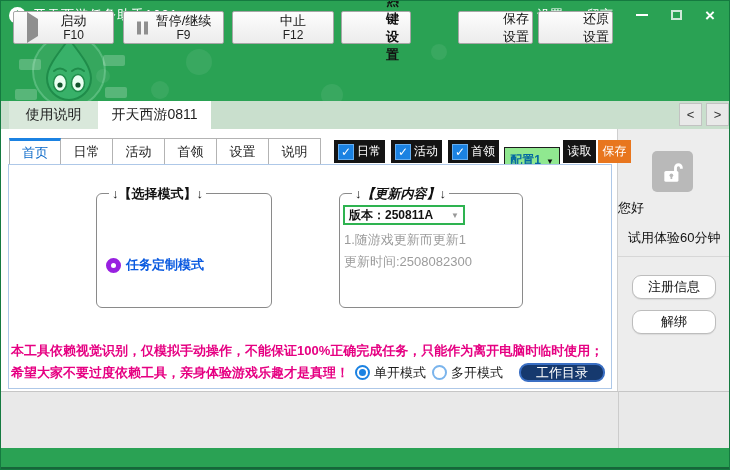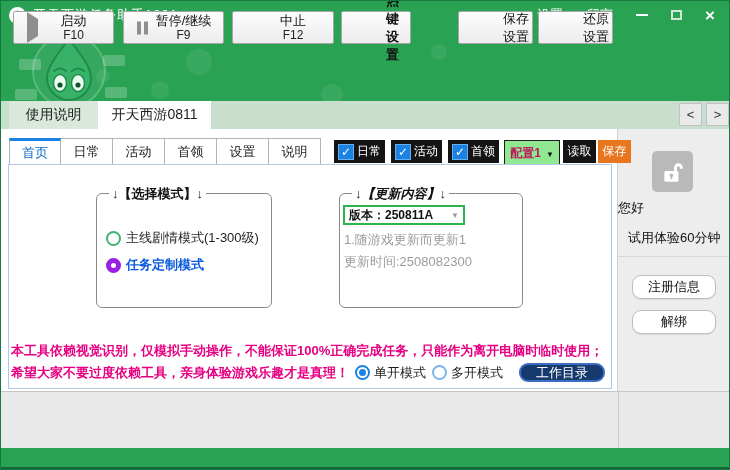"配置1" .config-chip { color: #be185d -> #0369a1; margin-top: none -> 7px }
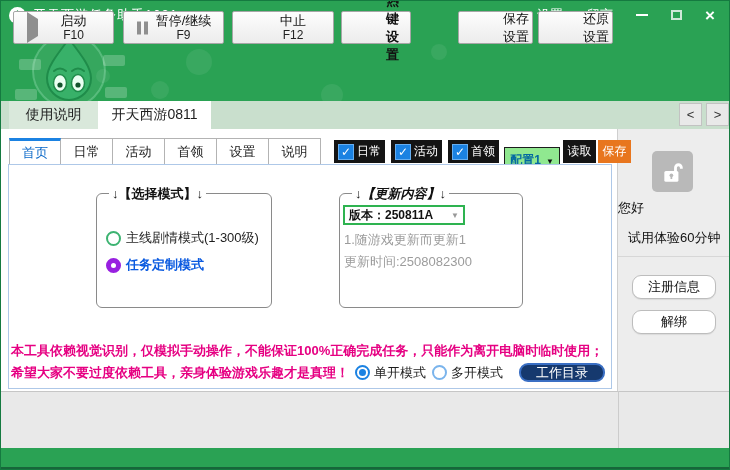"主线剧情模式(1-300级)" div.radio-row { html: <div> <span></span> <span>主线剧情模式(1-300级)</span> </div> -> none }
